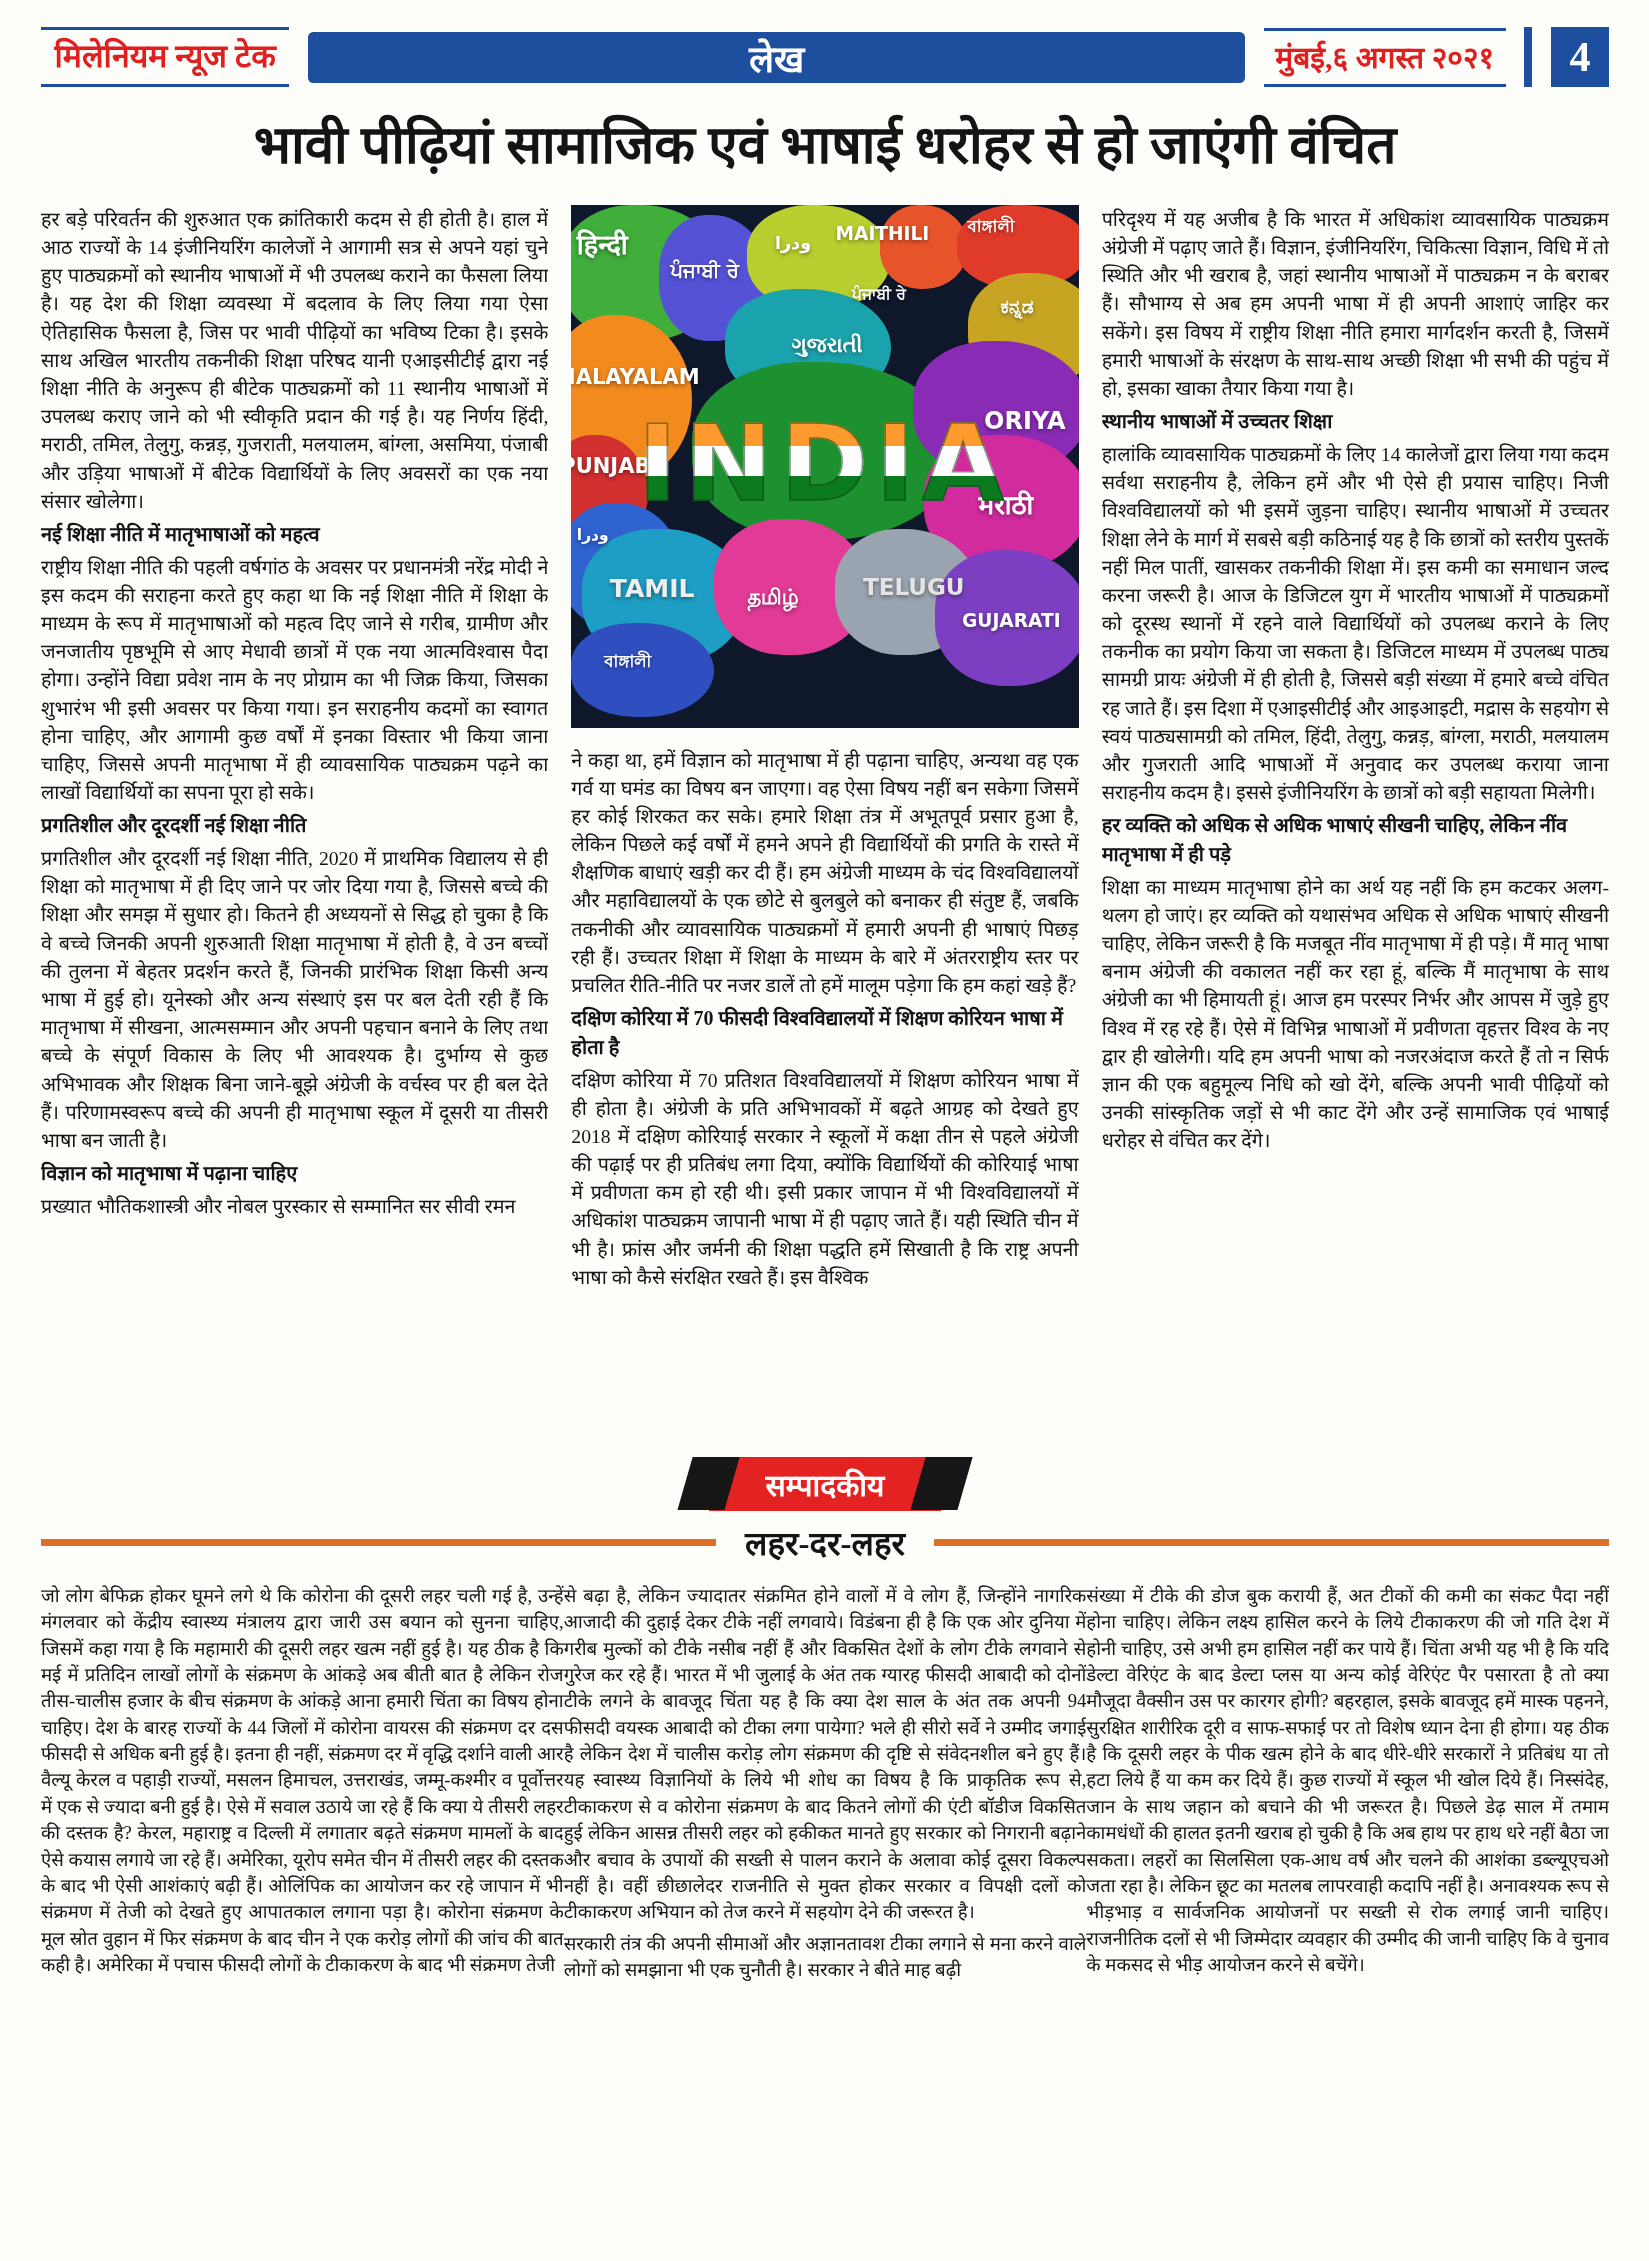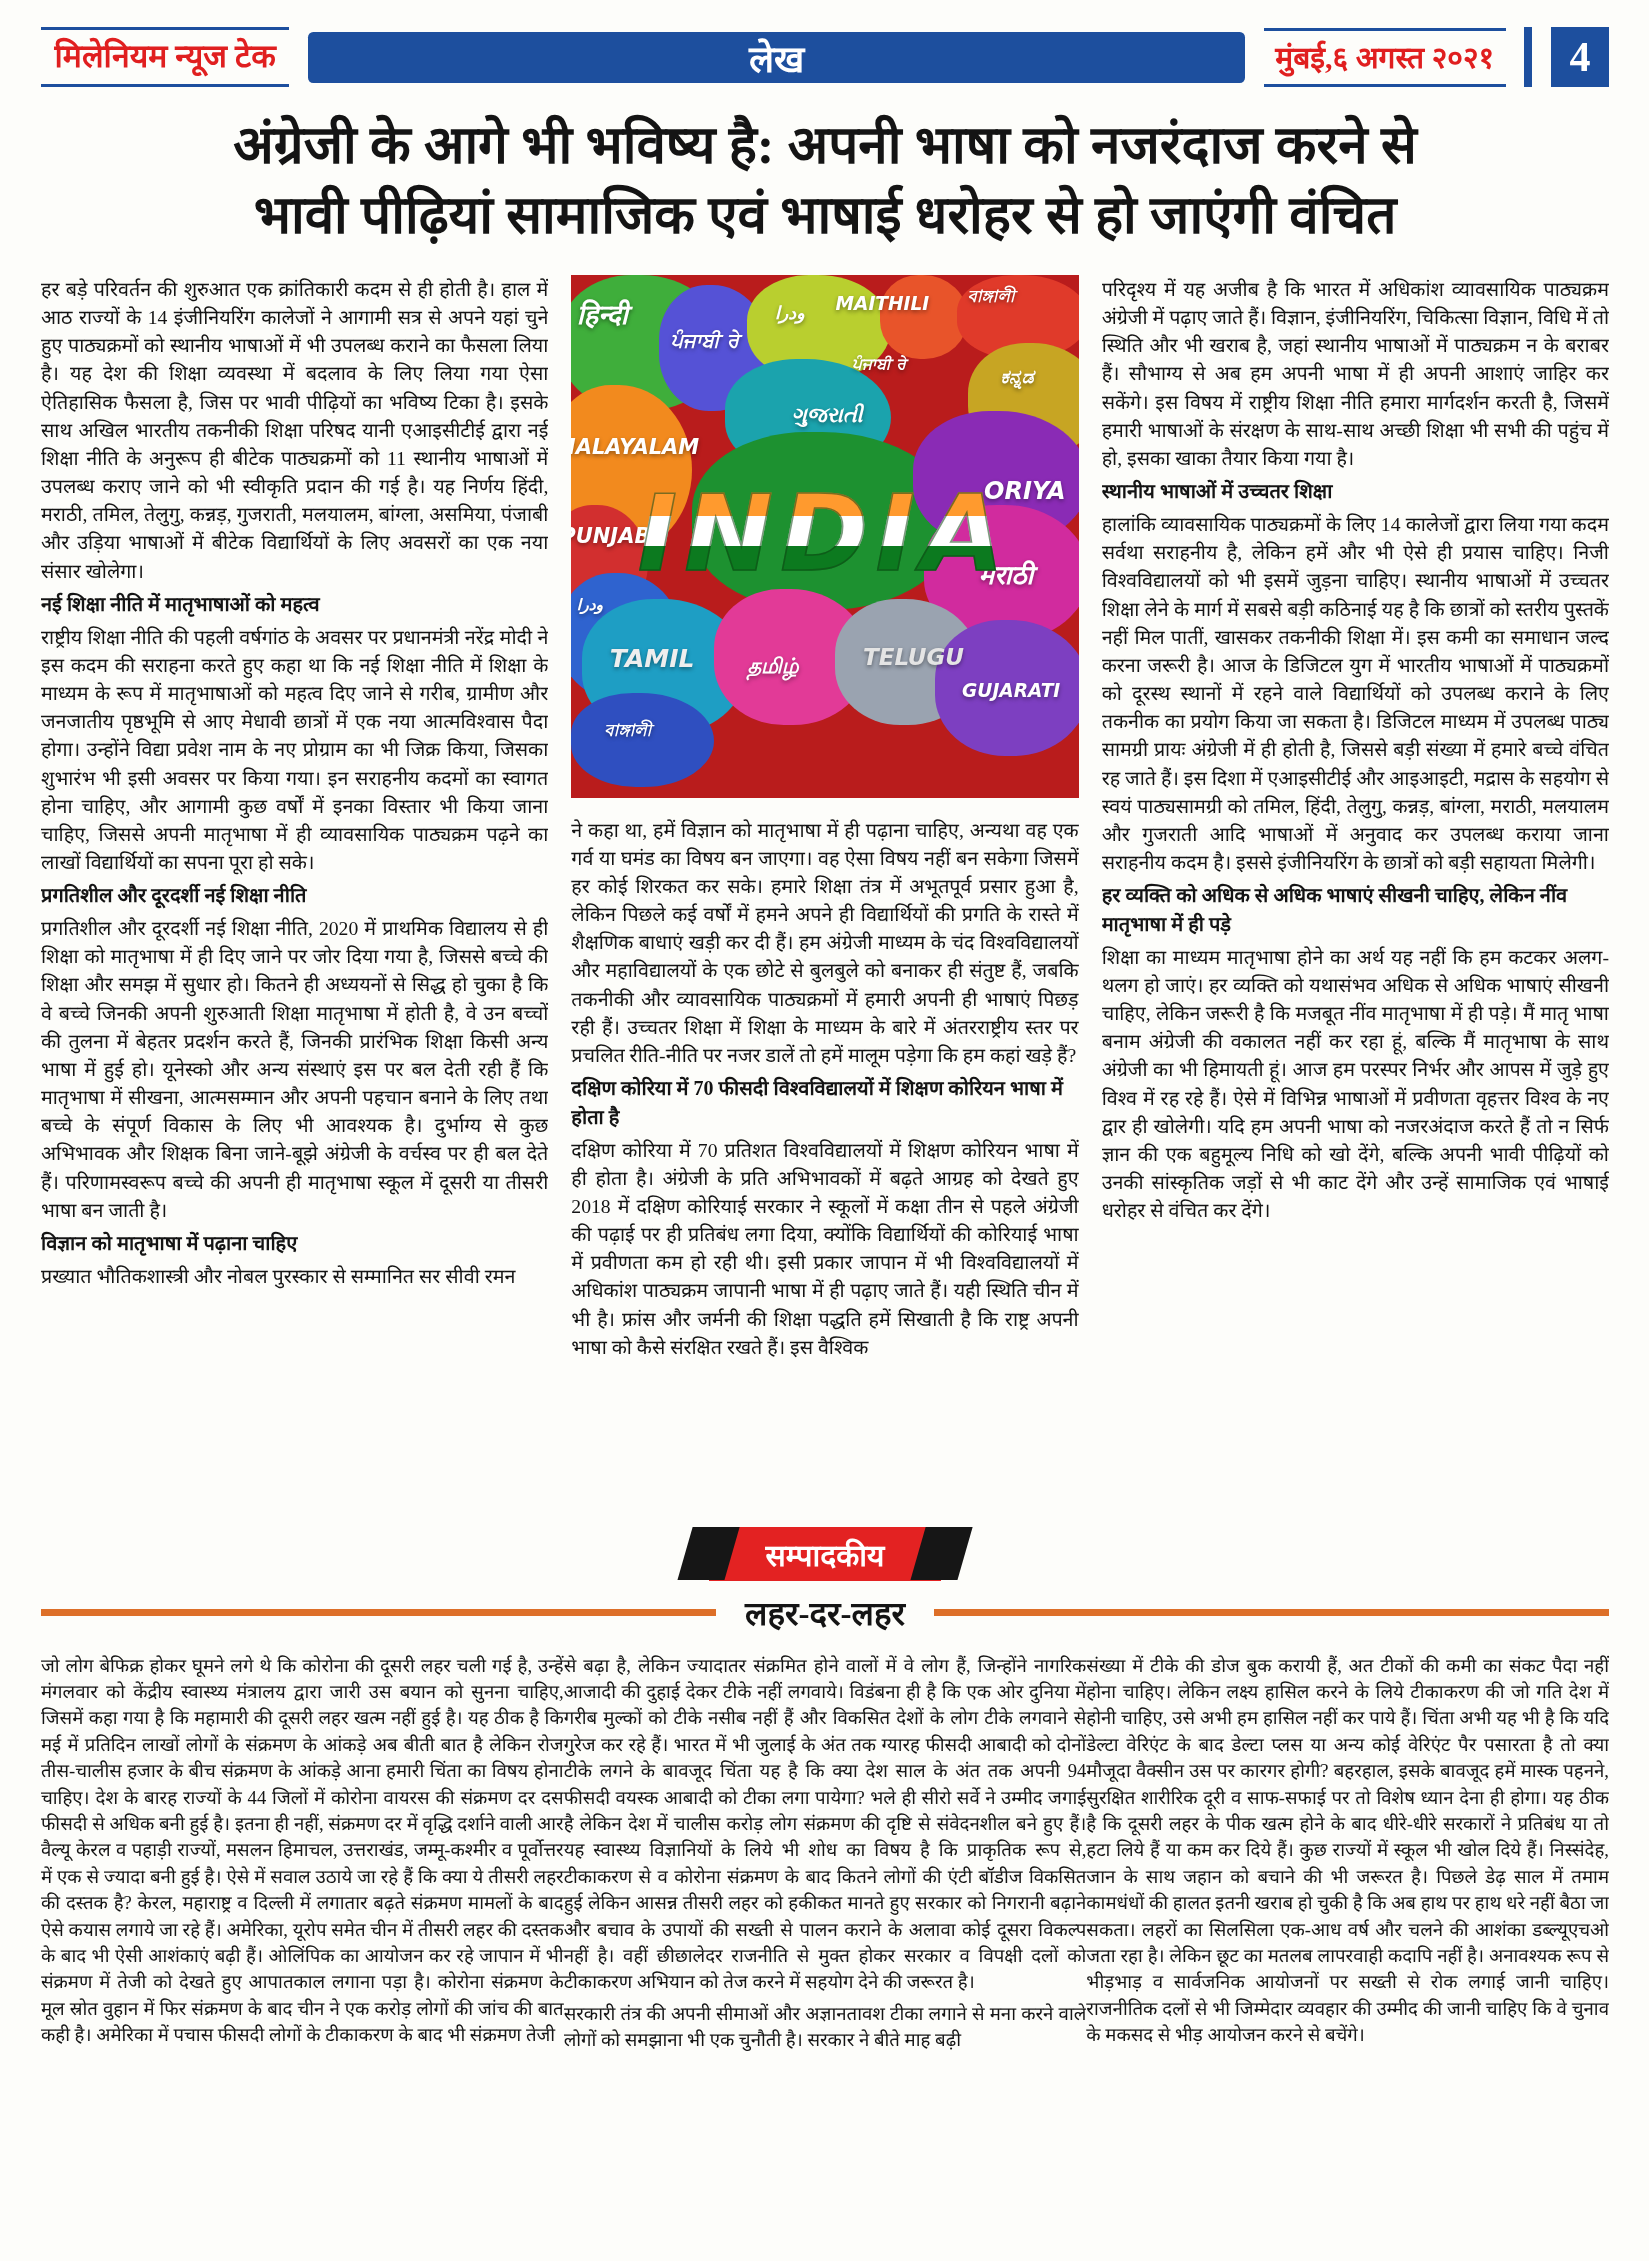"अंग्रेजी के आगे भी भविष्य" div { html: <div>अंग्रेजी के आगे भी भविष्य है: अपनी भाषा को नजरंदाज करने से</div> -> none }
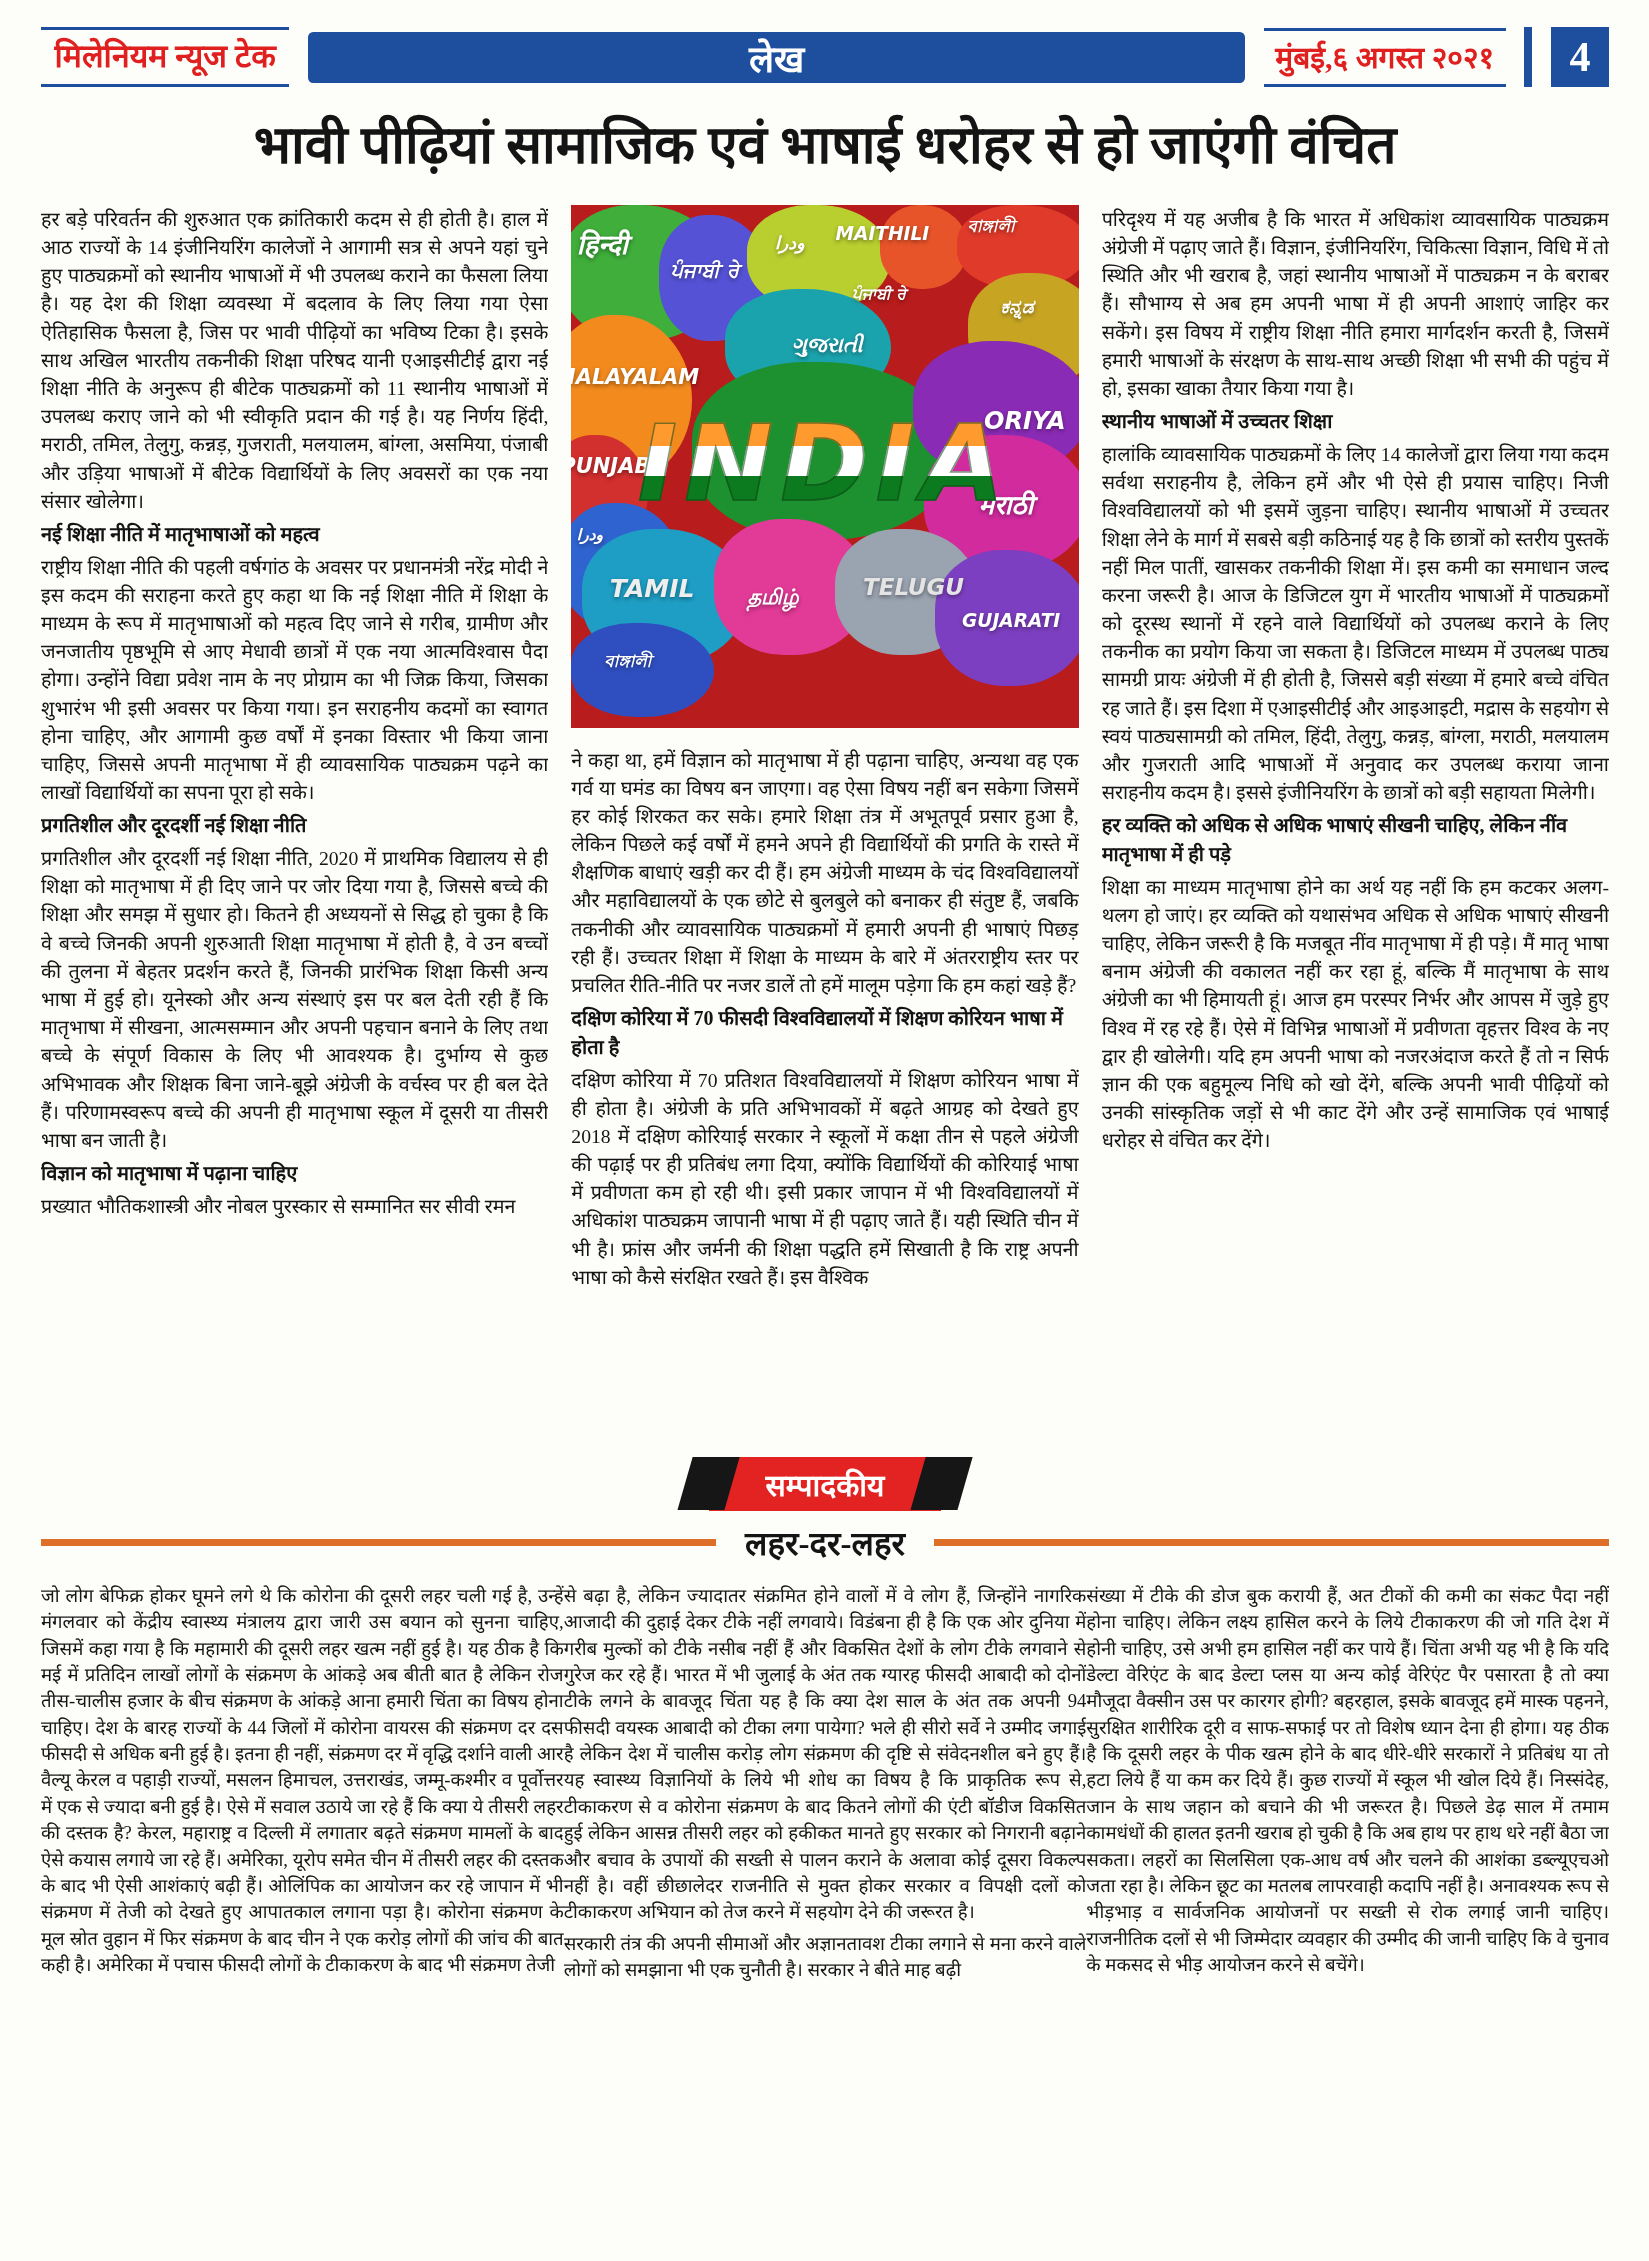"हिन्दी" .map-wrap { background: #b91c1c -> #0f172a; font-style: italic -> none }
